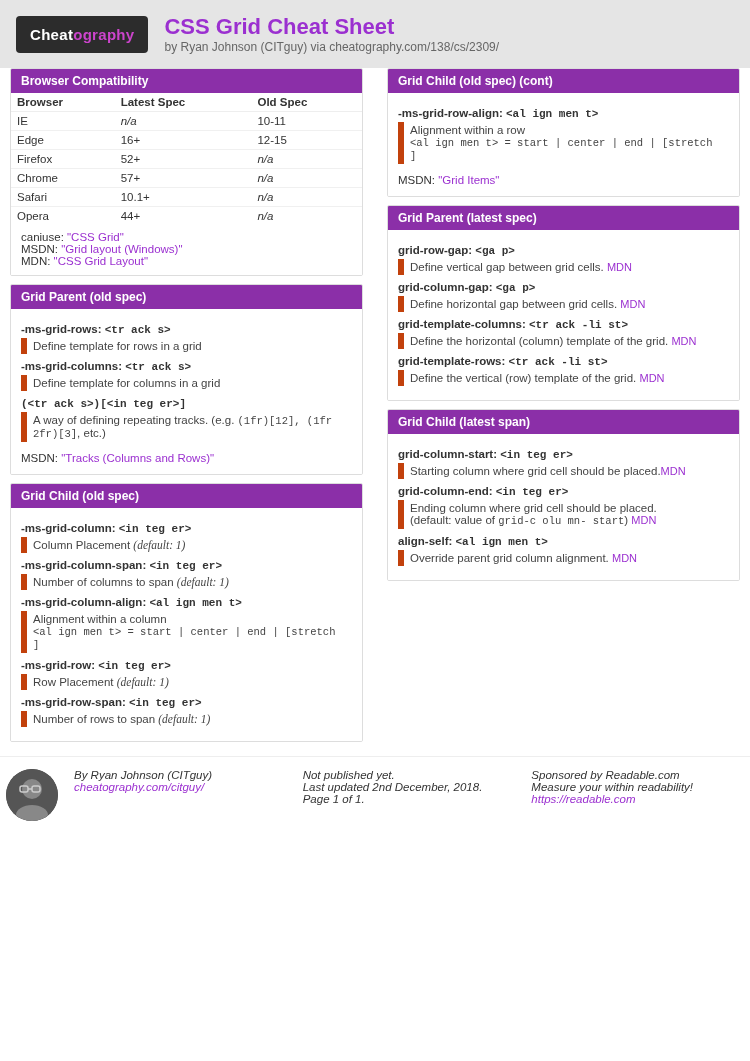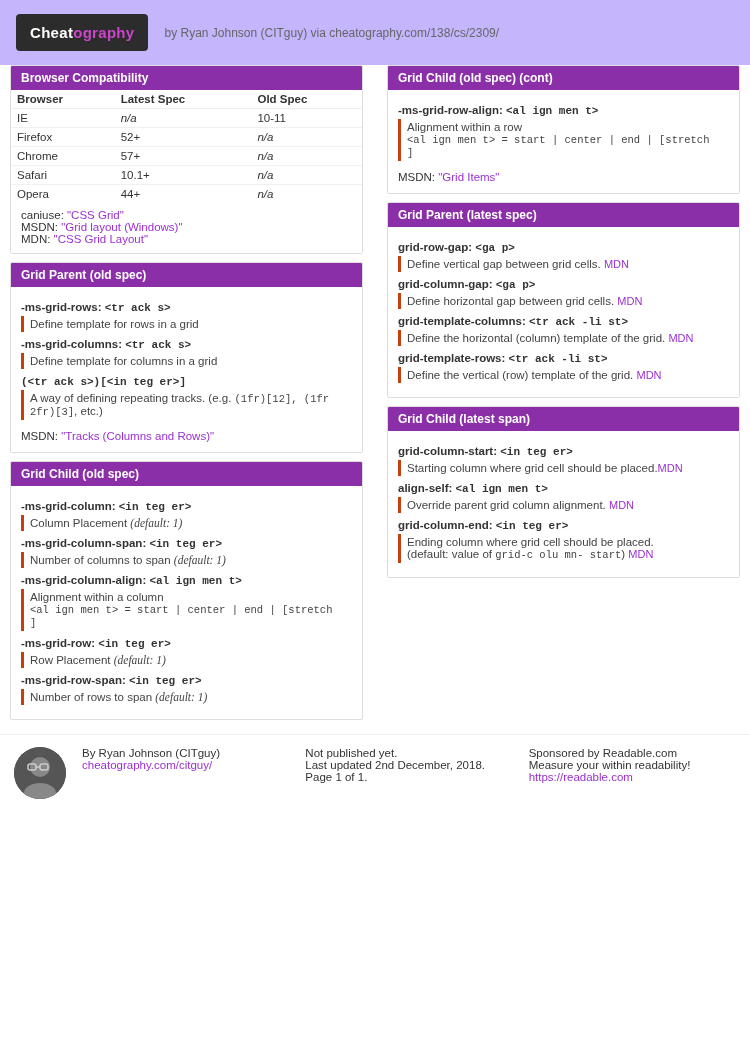"Cheatography" .header { background: #c4b5fd -> #e5e5e5 }
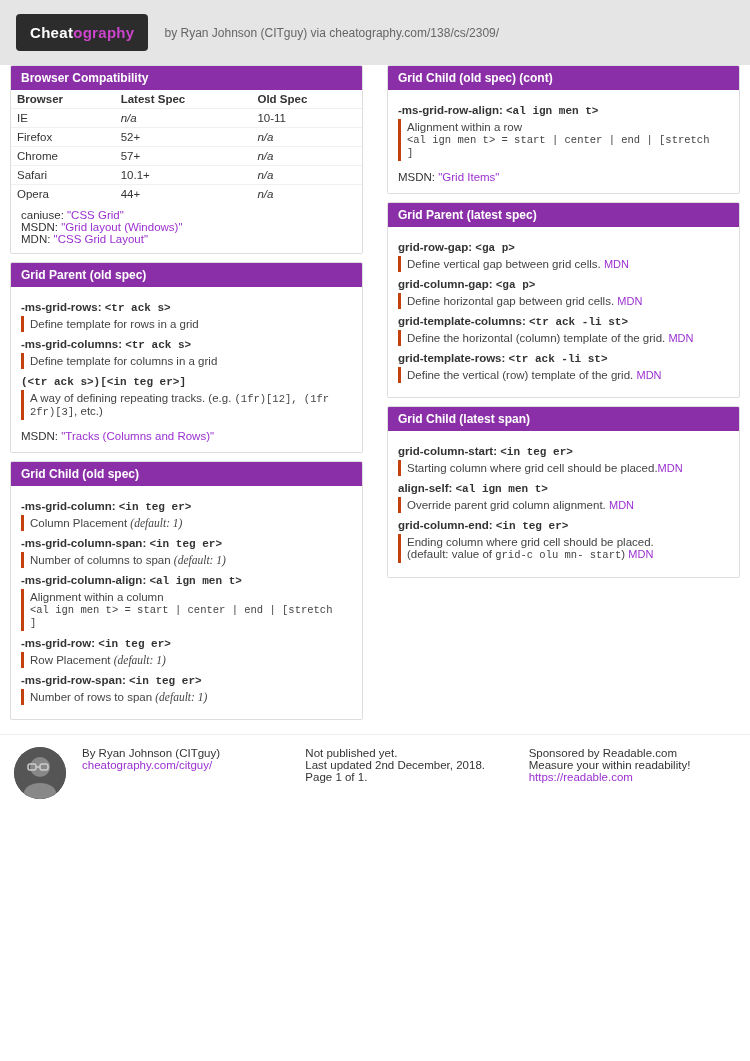"CSS Grid Cheat Sheet" div.header-title { html: none -> <div>CSS Grid Cheat Sheet</div> }
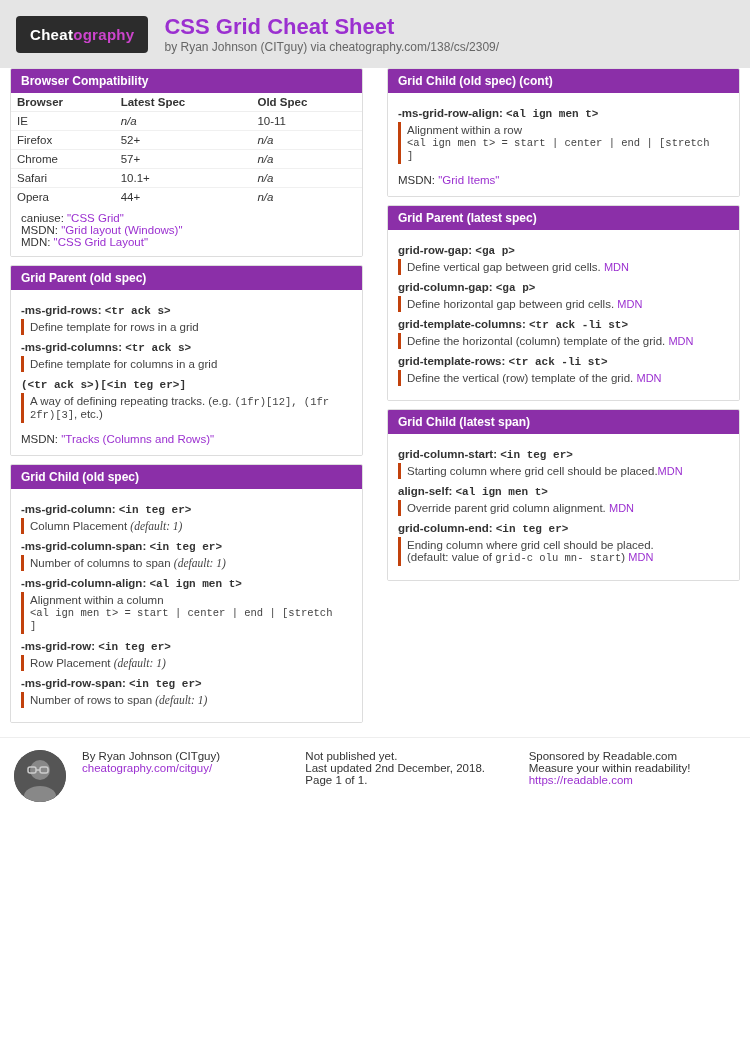"Alignment within a row" .desc-block { border-left: 3px solid #c2410c -> 6px solid #c2410c }
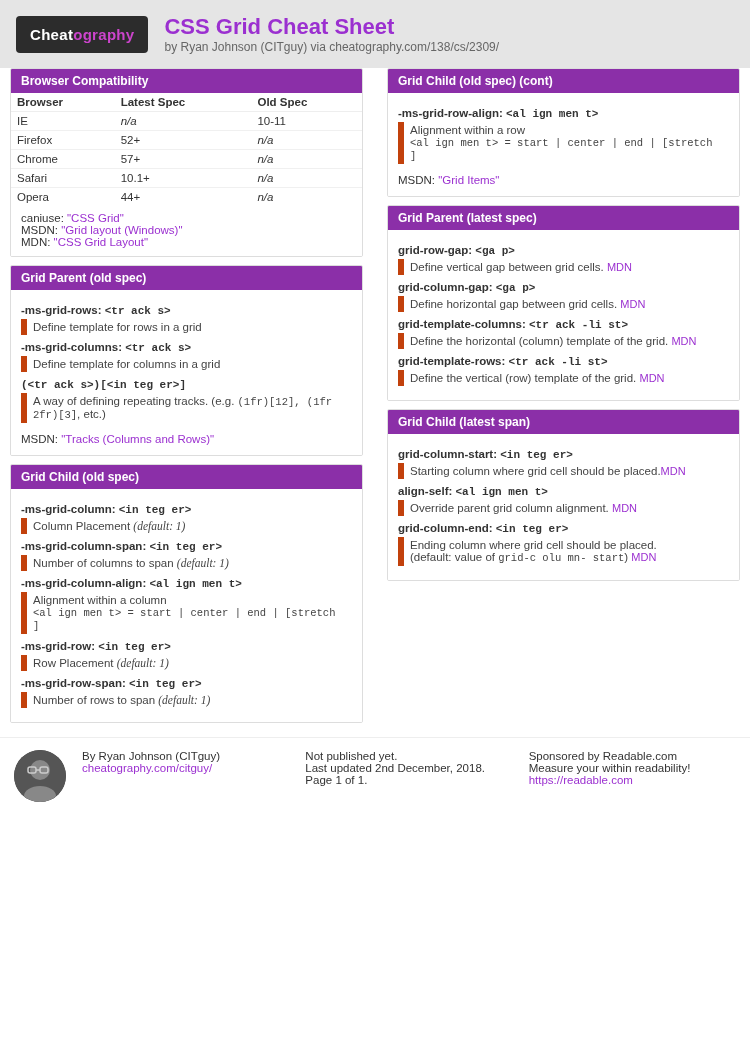"Edge" tr { html: none -> <tr> <td>Edge</td> <td>16+</td> <td>12-15</td> </tr> }
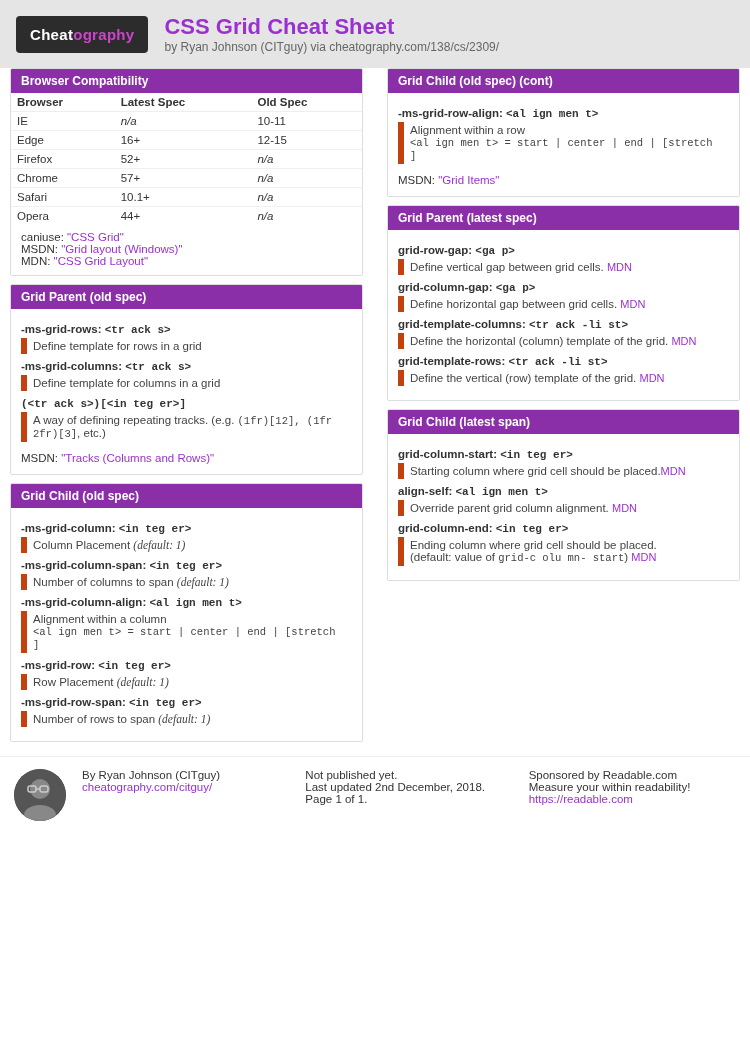"align-self: <al ign men t>" div.prop-block { order: before "grid-column-end: <in teg er>" -> after "grid-column-end: <in teg er>" }
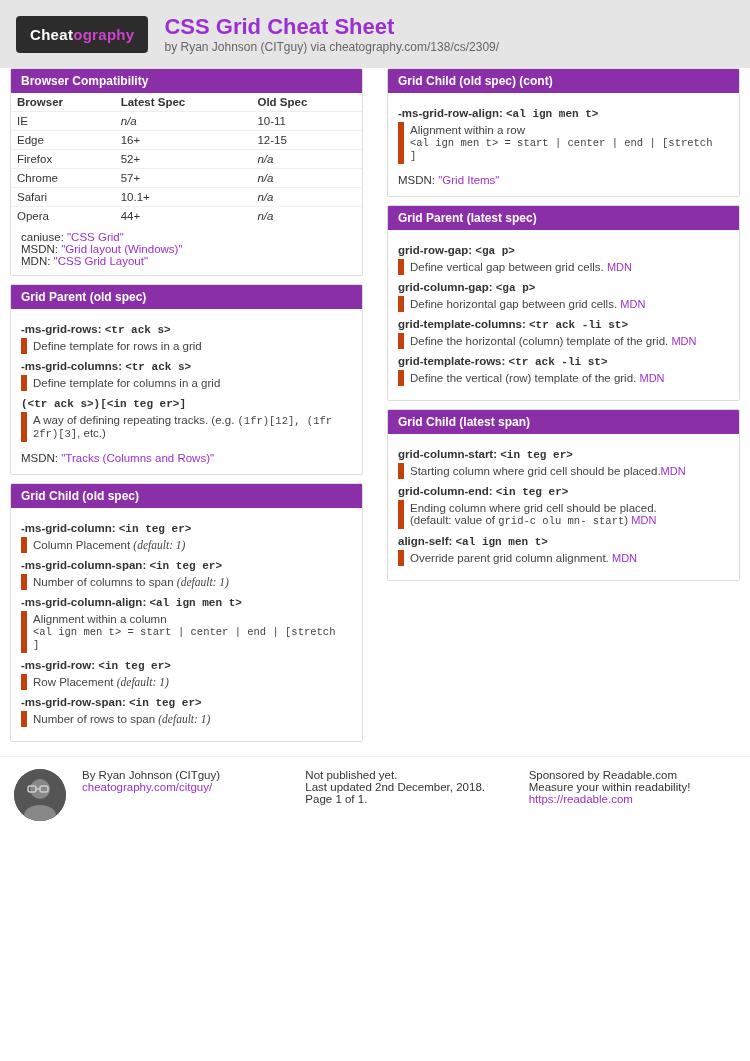"By Ryan Johnson (CITguy)" .footer { font-style: none -> italic; padding: 12px 14px -> 12px 6px }
